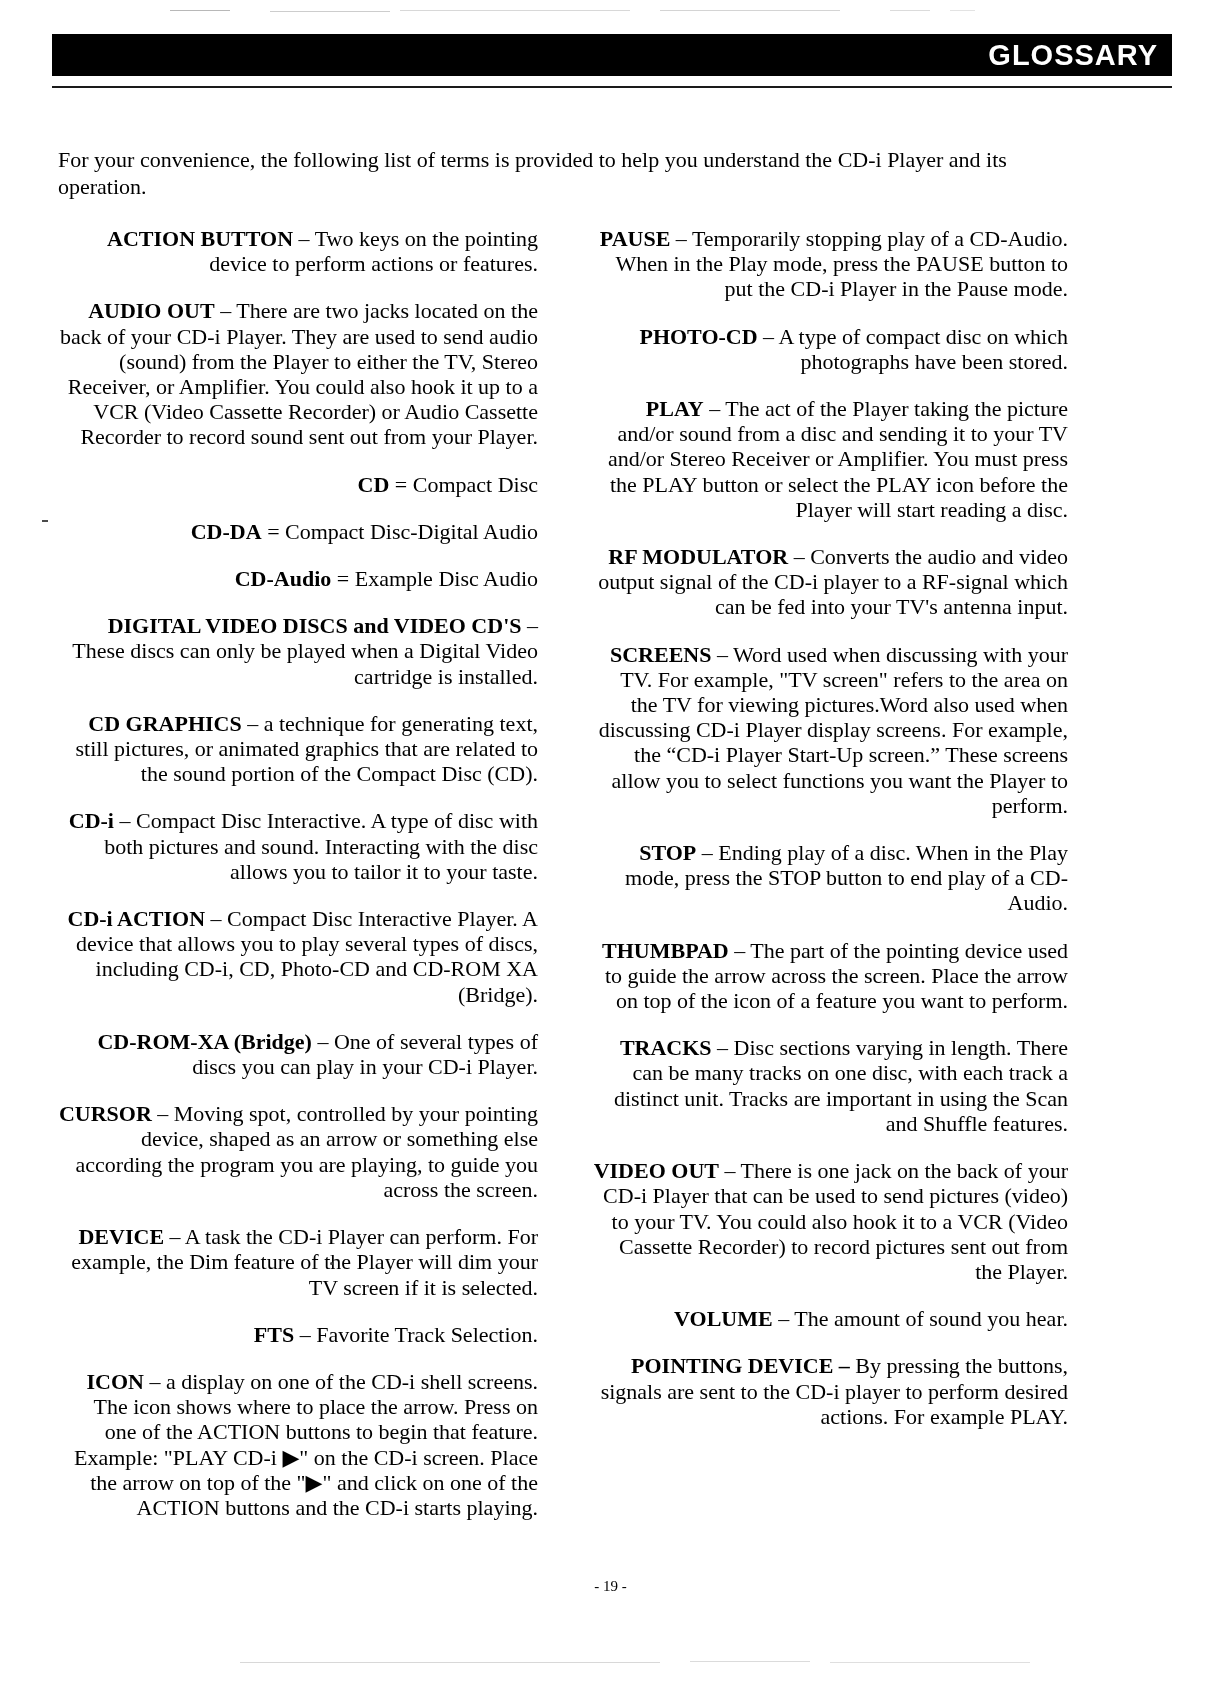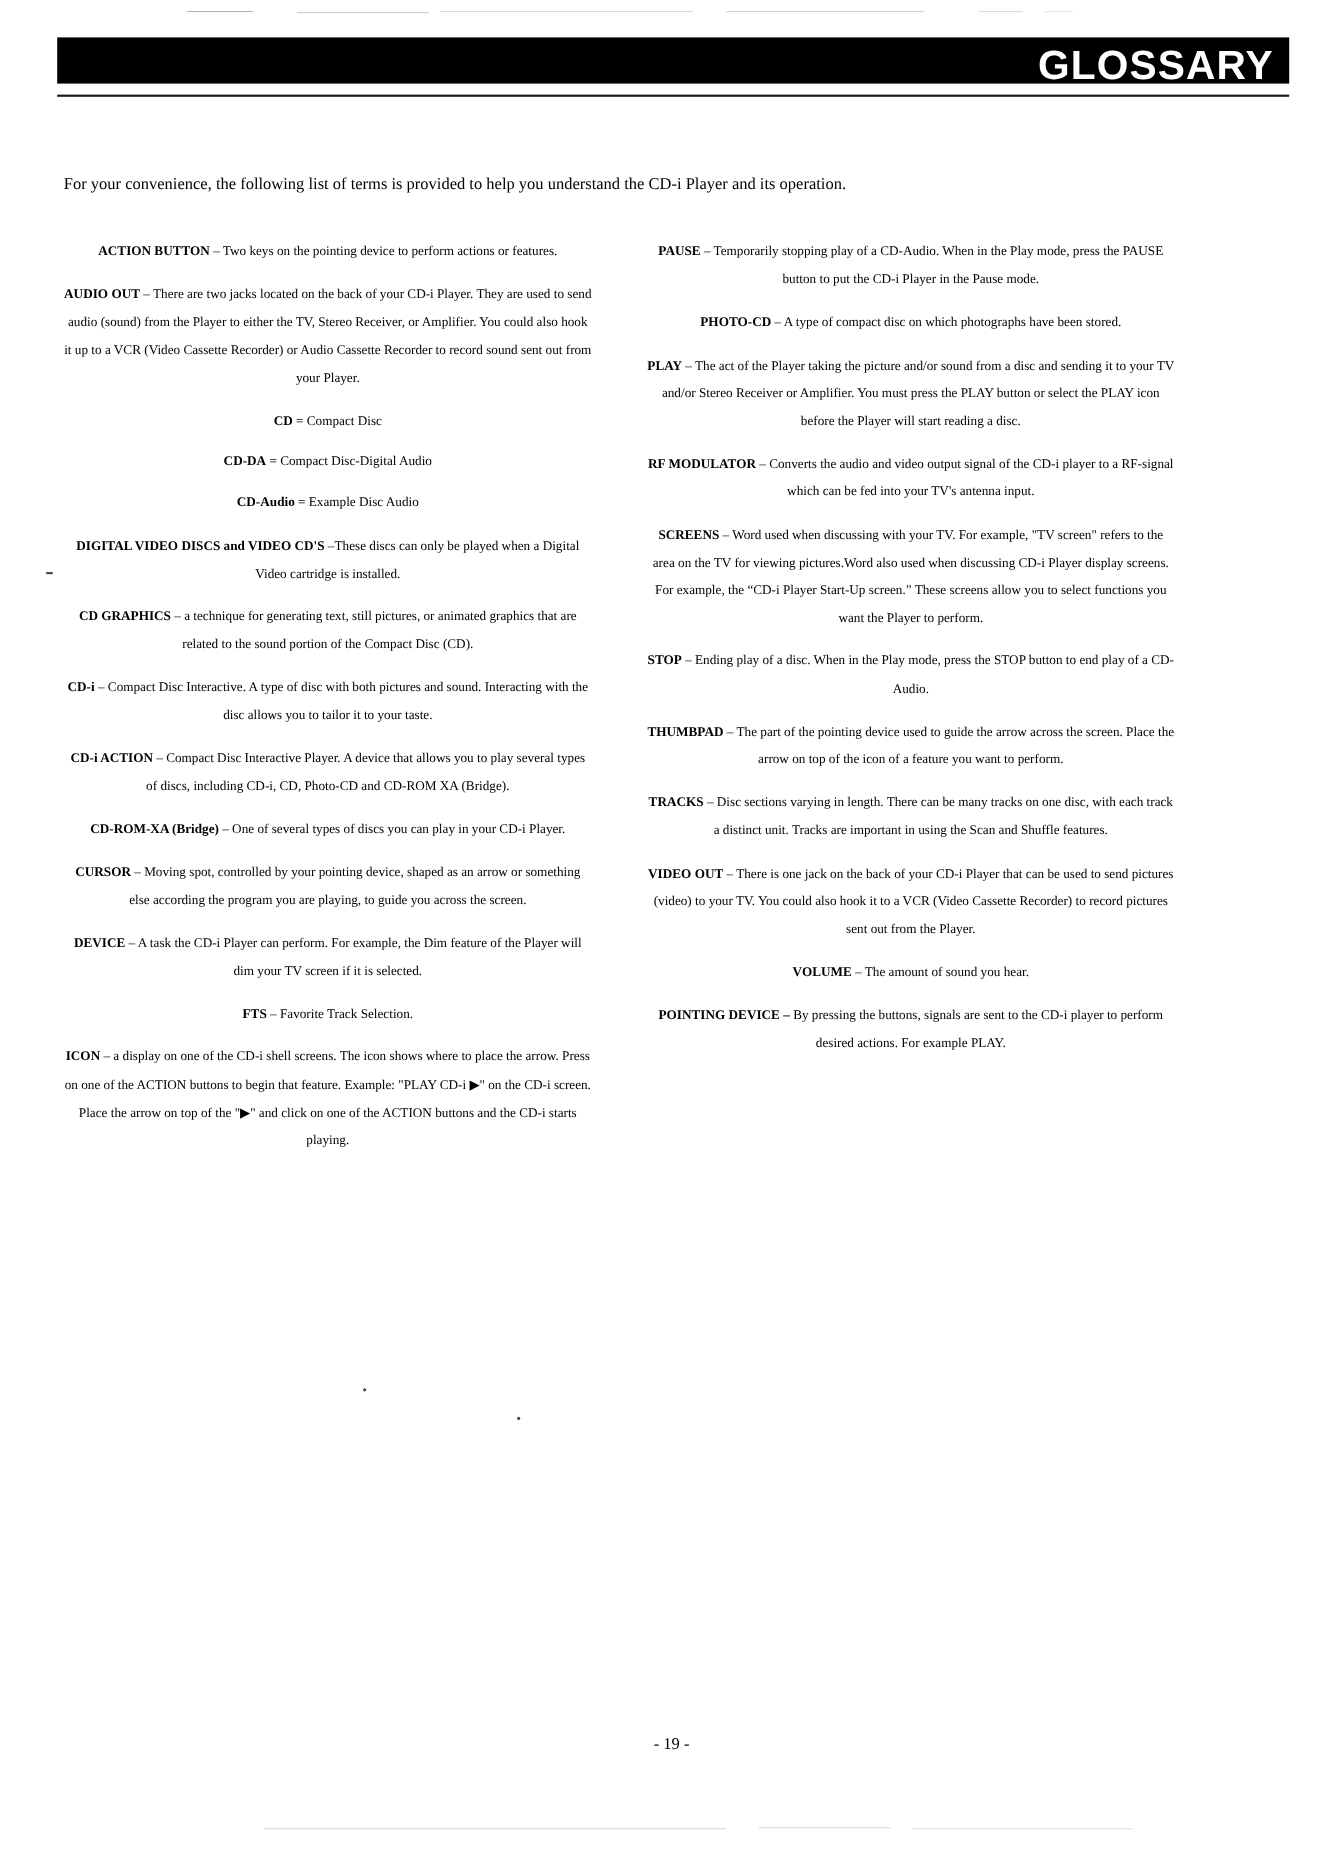"GLOSSARY" .header-title { font-size: 37px -> 29px }
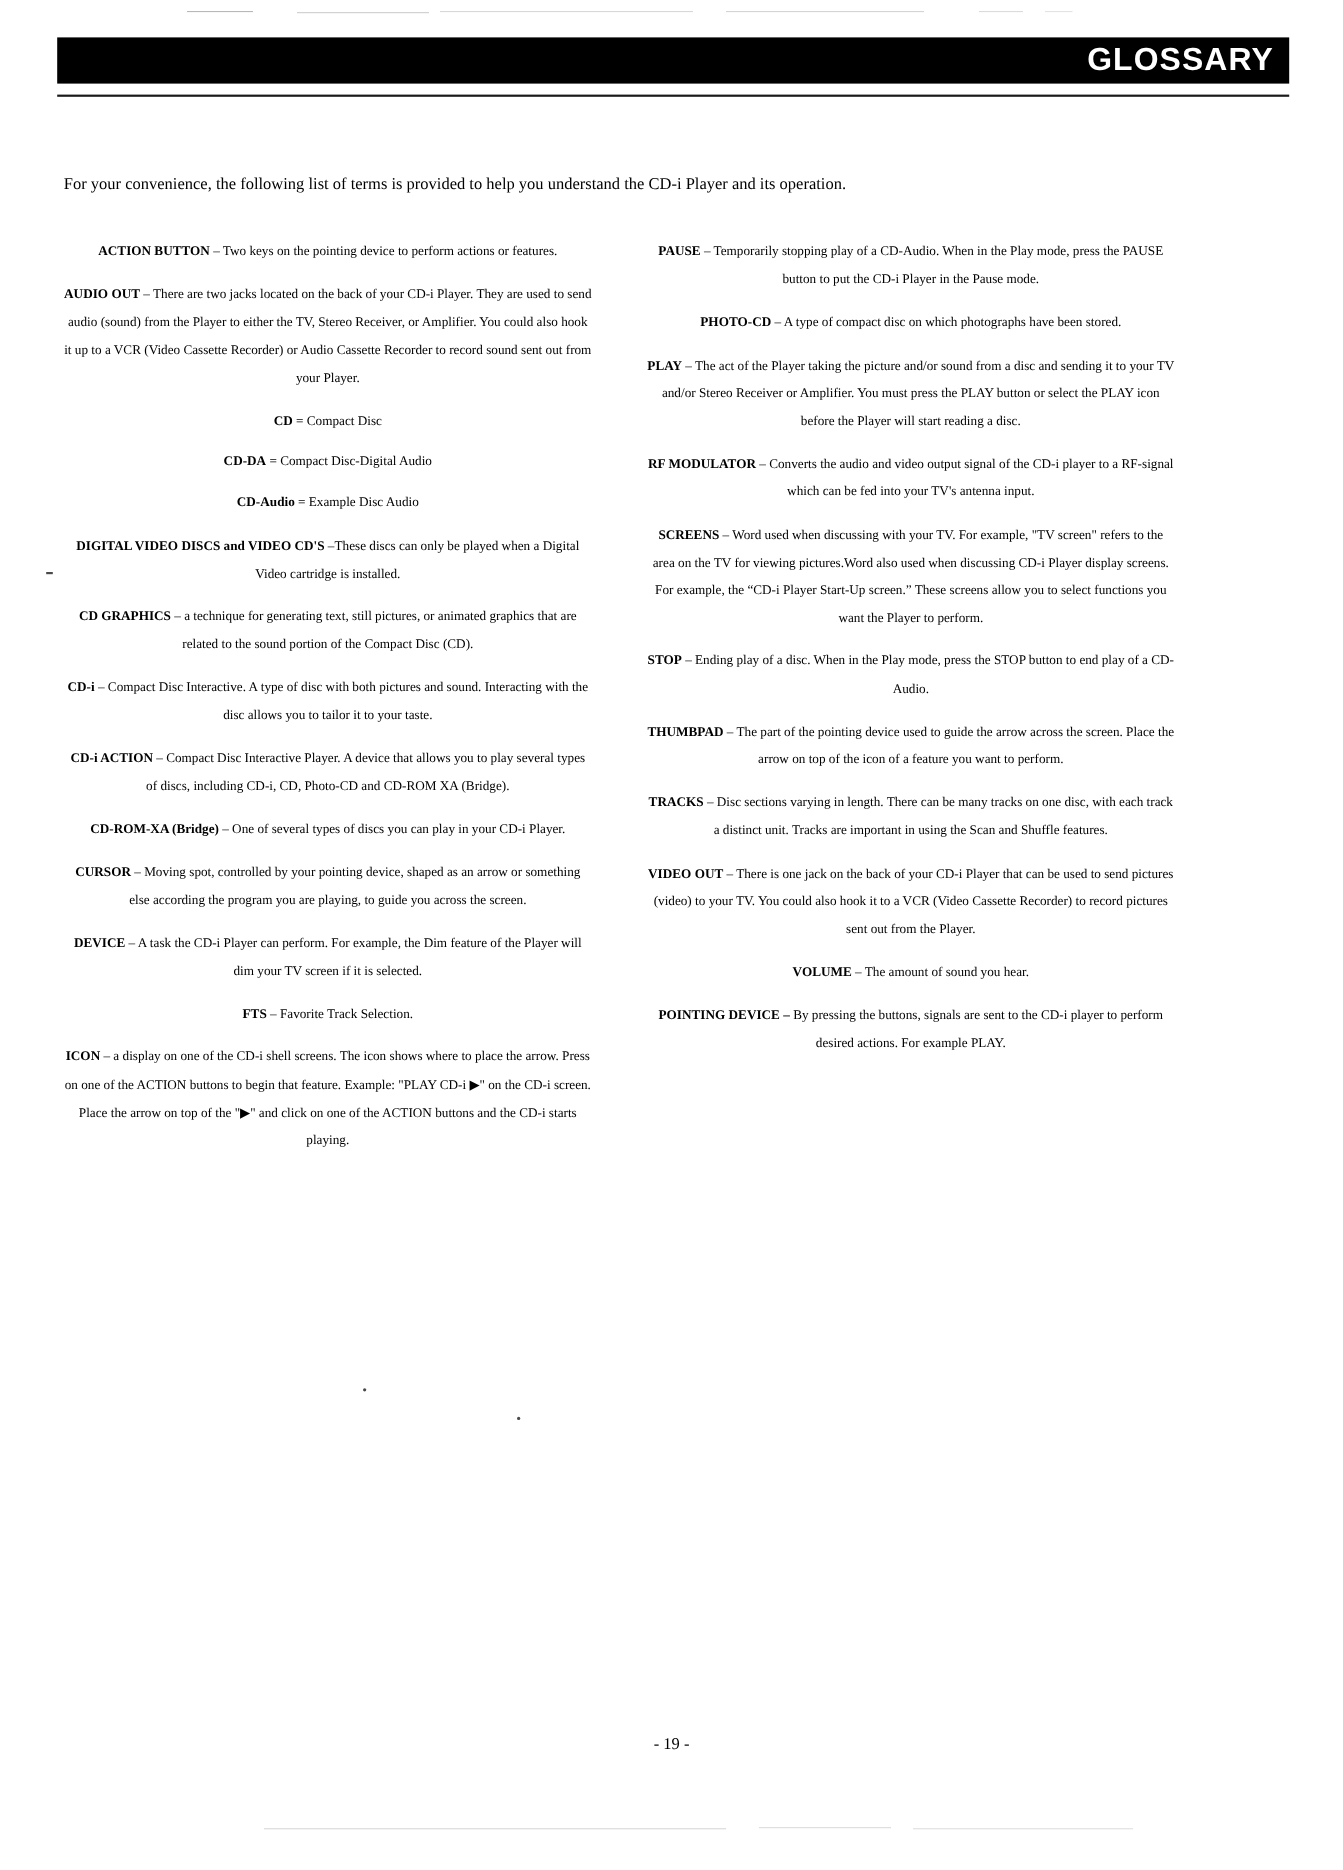"For your convenience, the following" .intro { font-size: 15px -> 22px; top: 140px -> 124px }
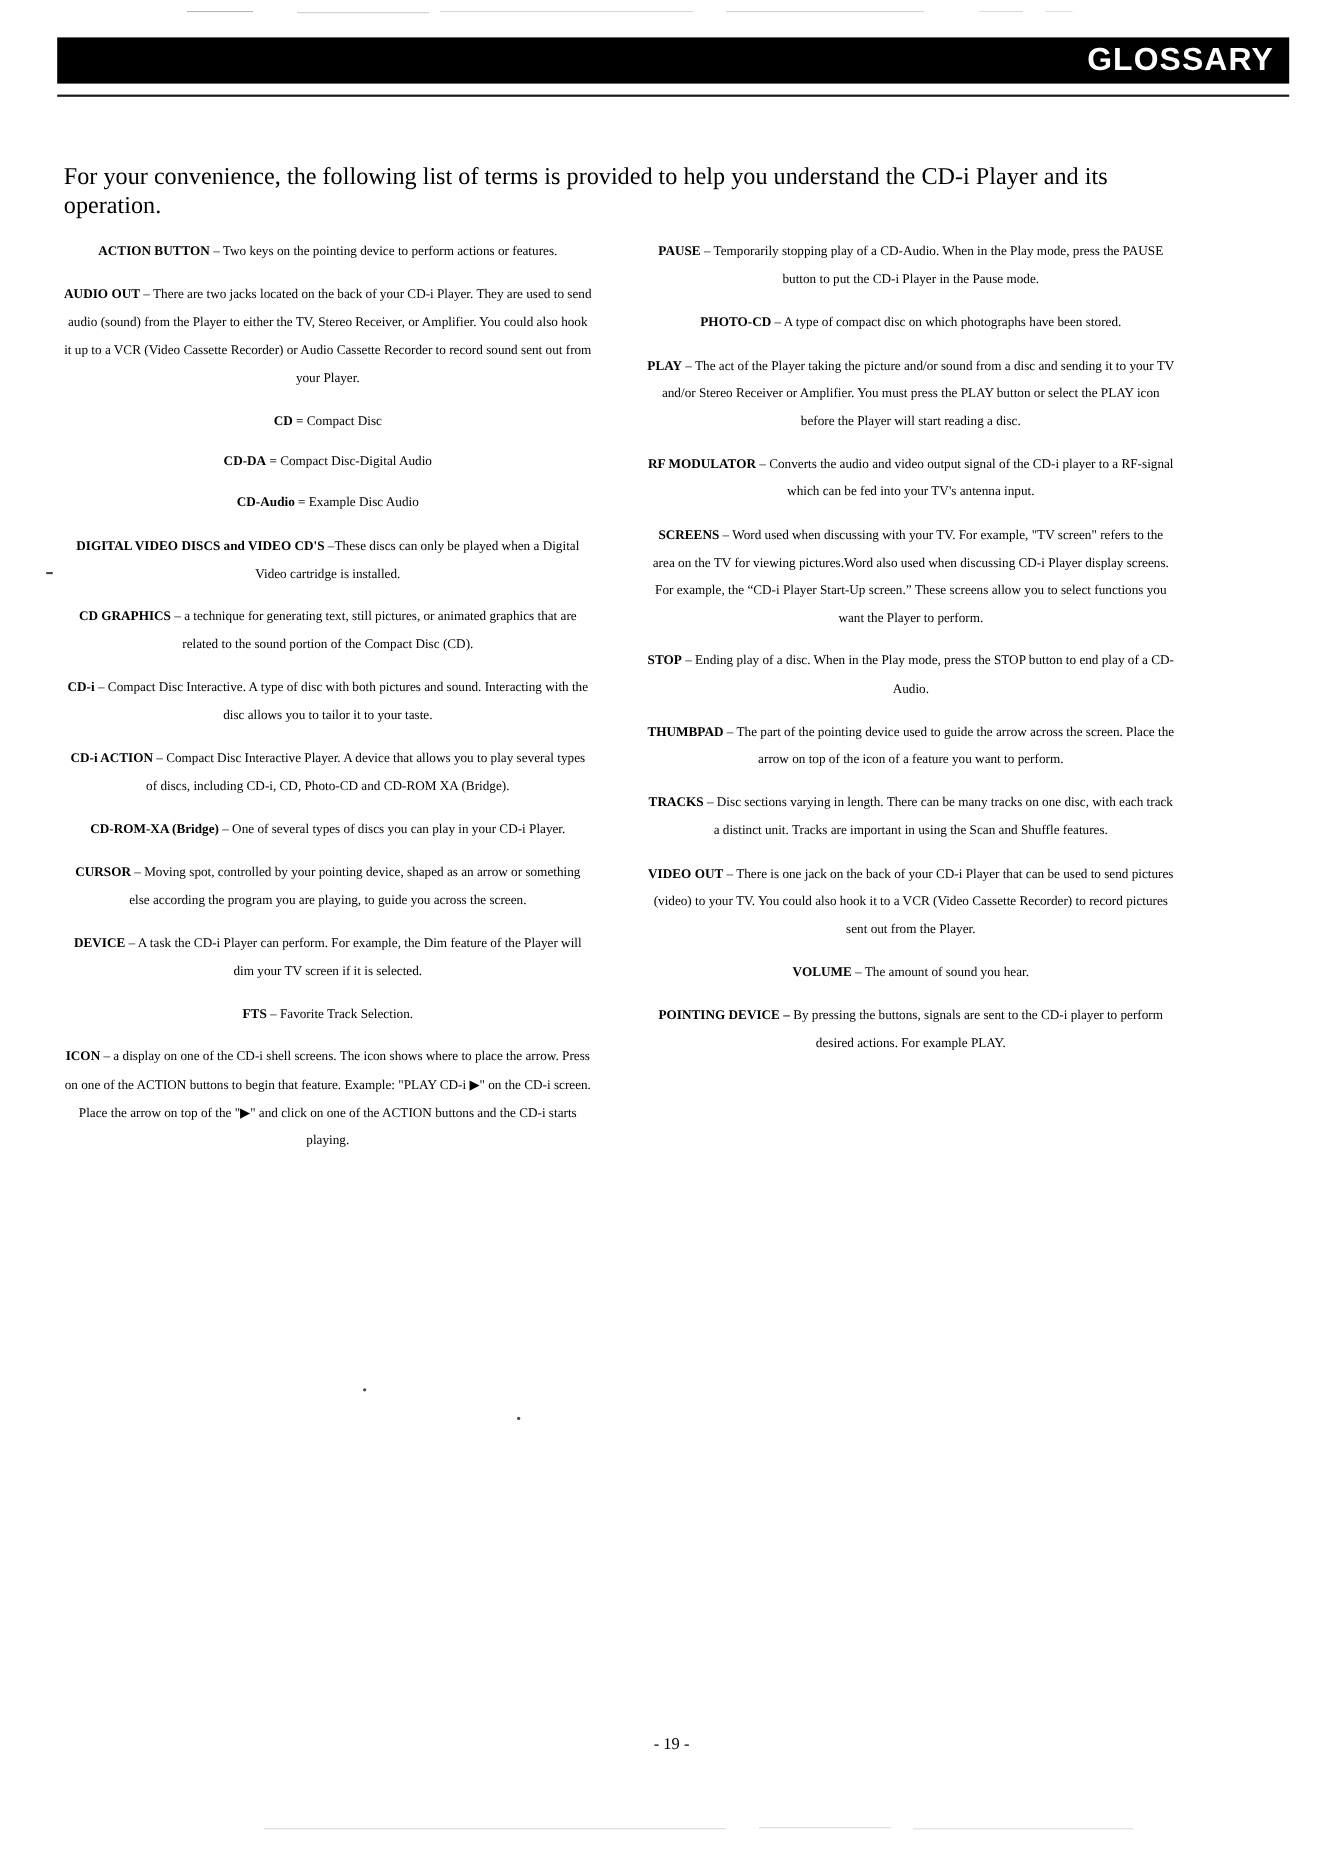"ACTION BUTTON – Two keys" .entry { font-size: 12px -> 22px; text-align: center -> right }
